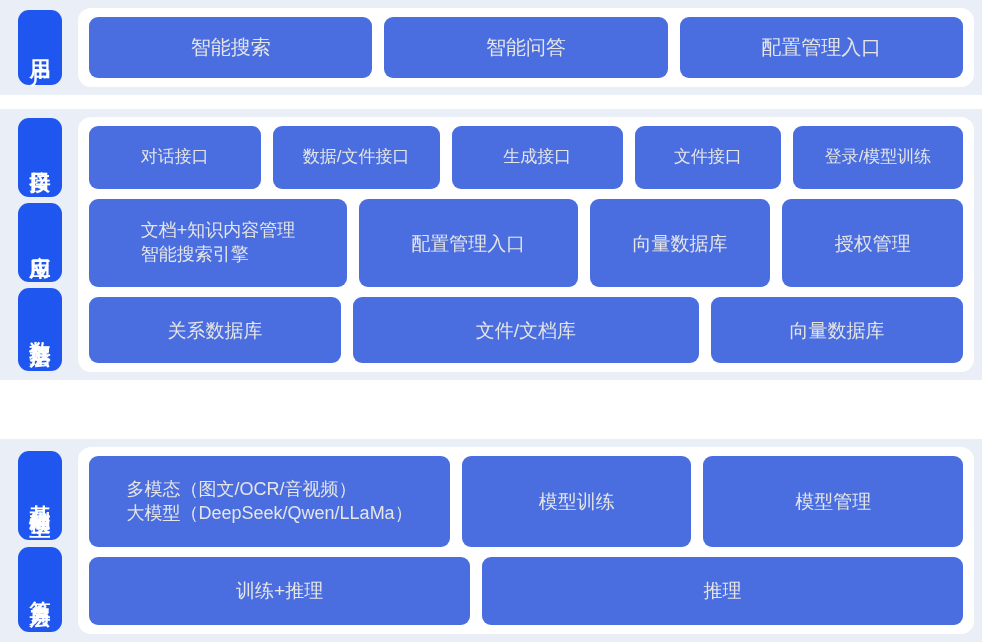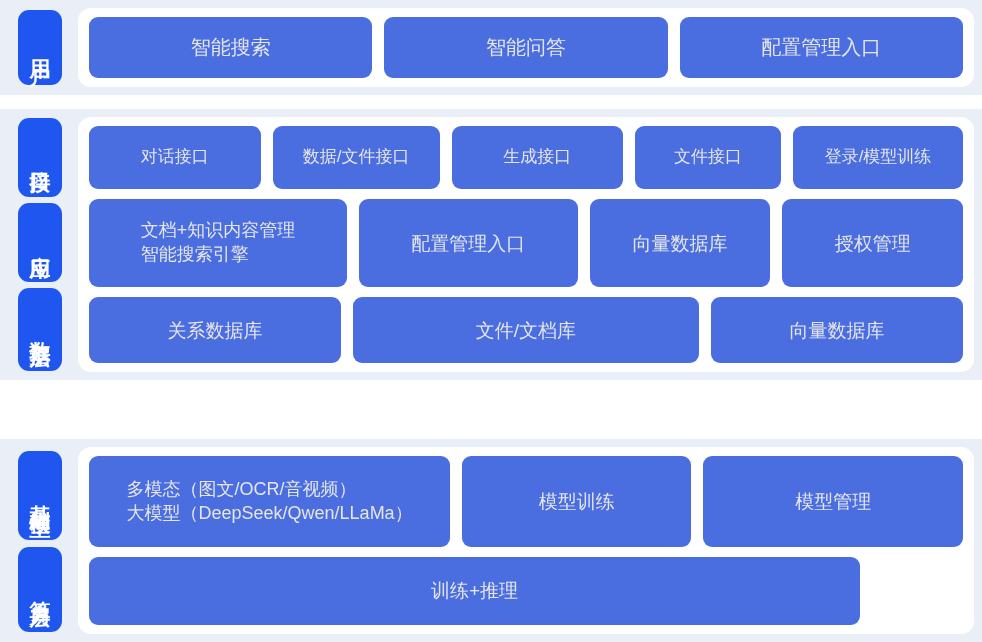"推理" div.node { html: none -> <div>推理</div> }
